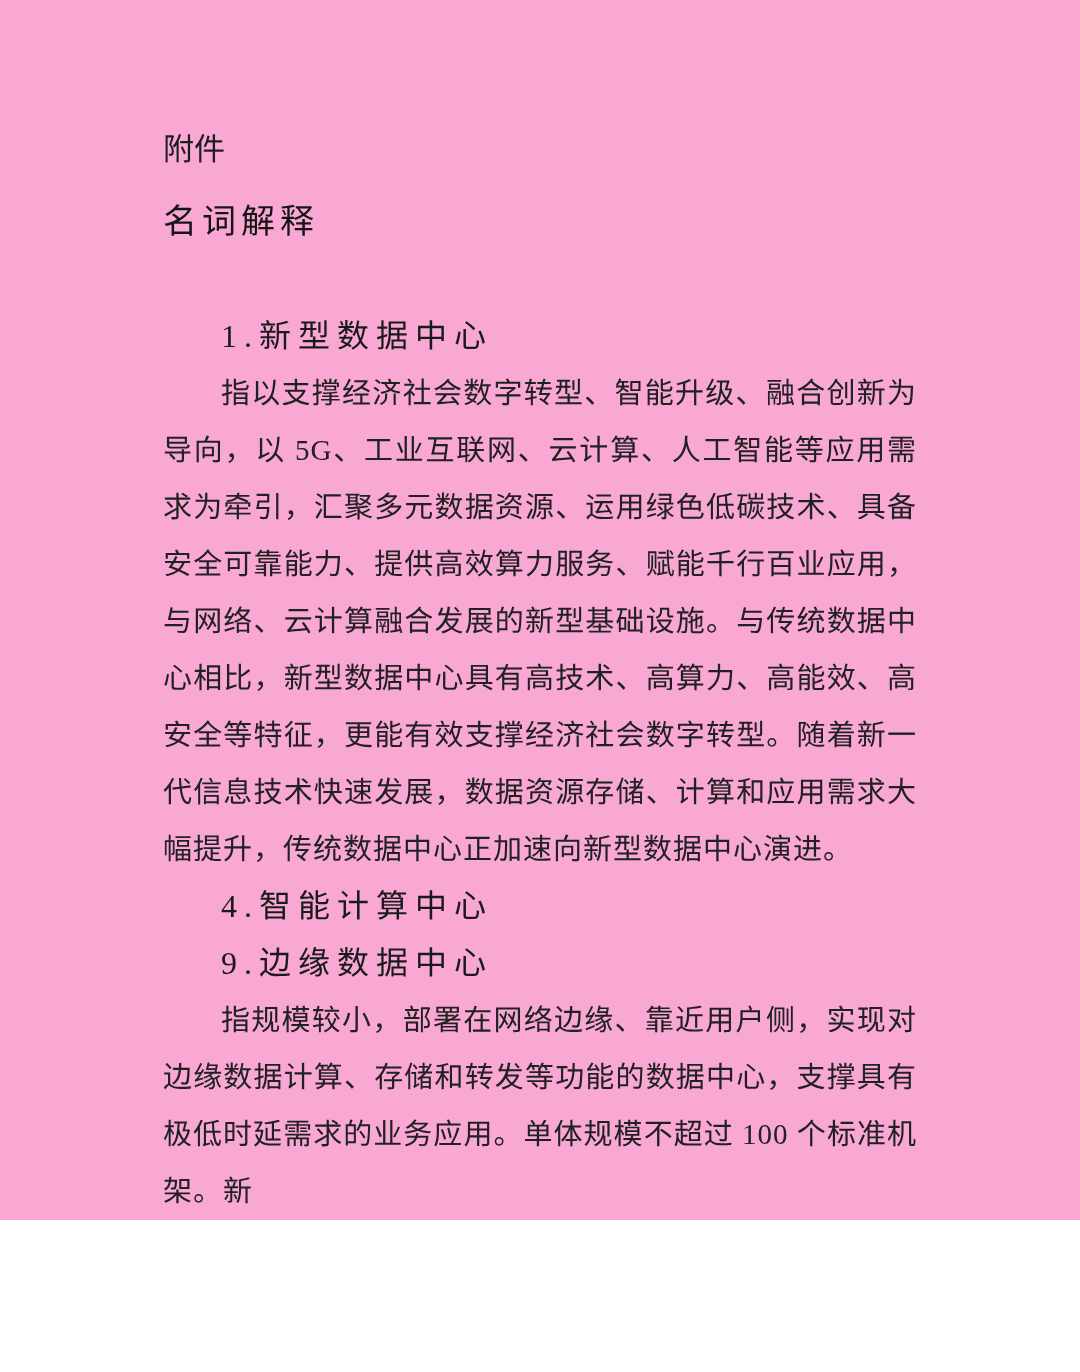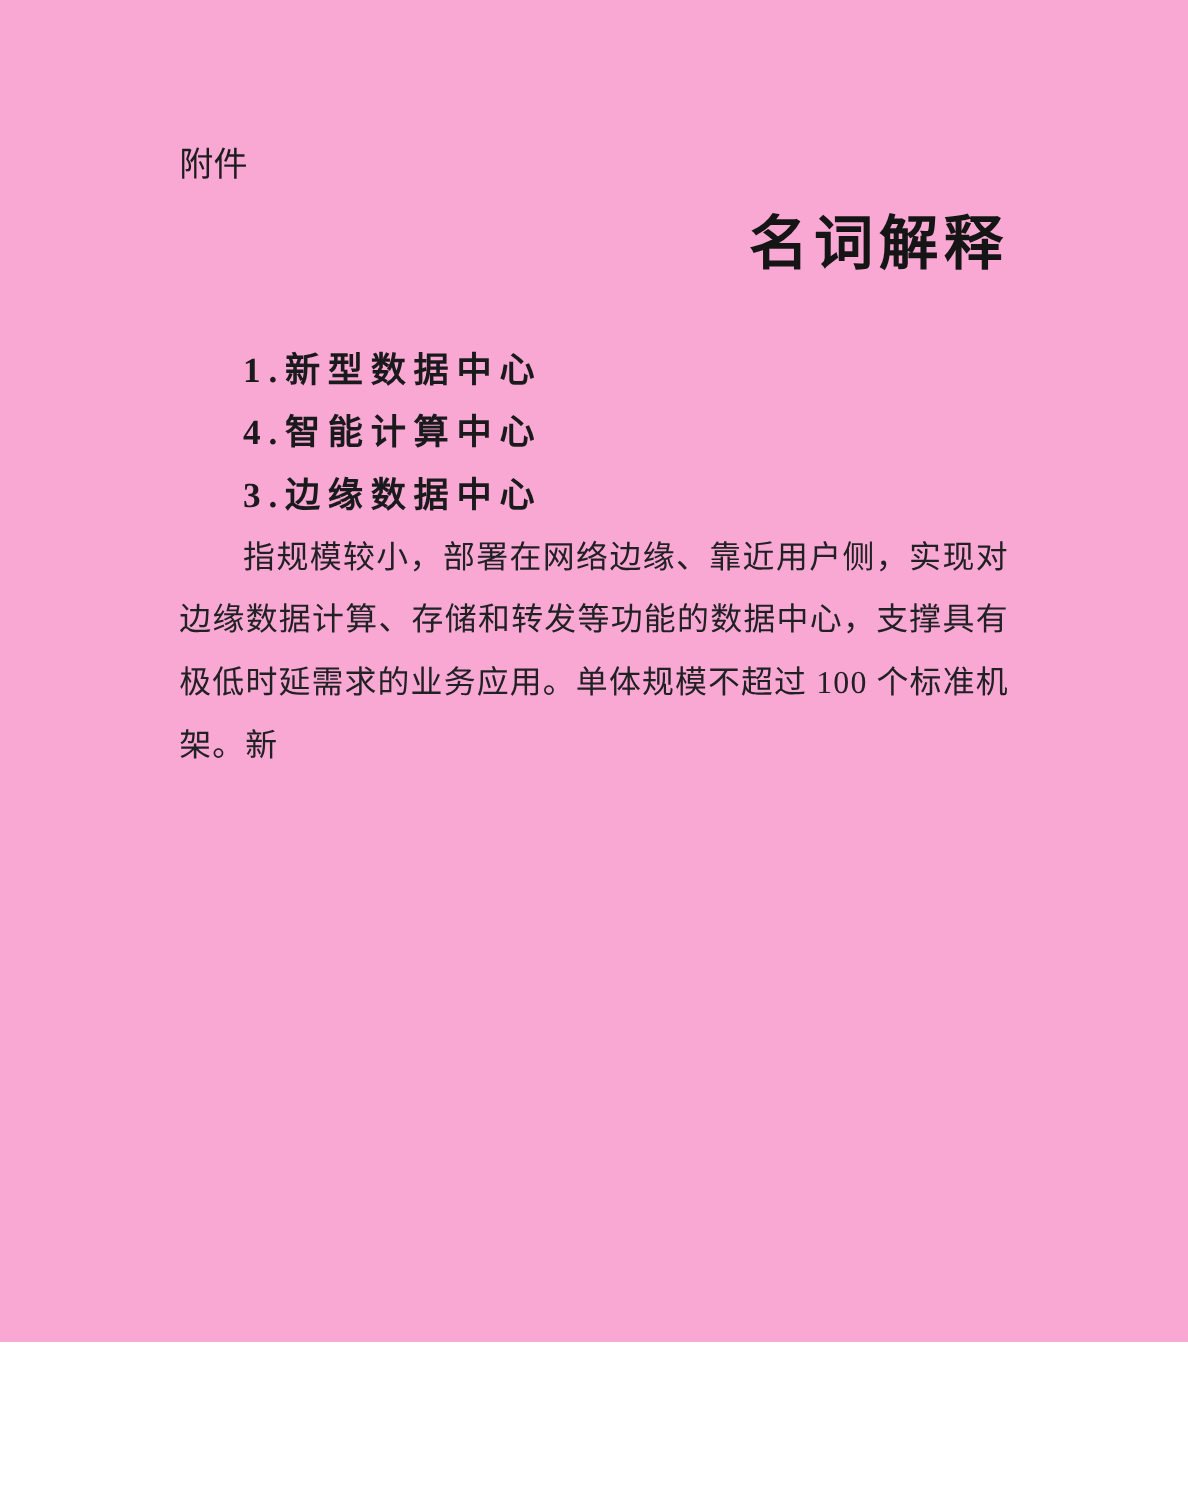"名词解释" .doc-title { font-size: 54px -> 34px; font-weight: bold -> normal; text-align: right -> left }
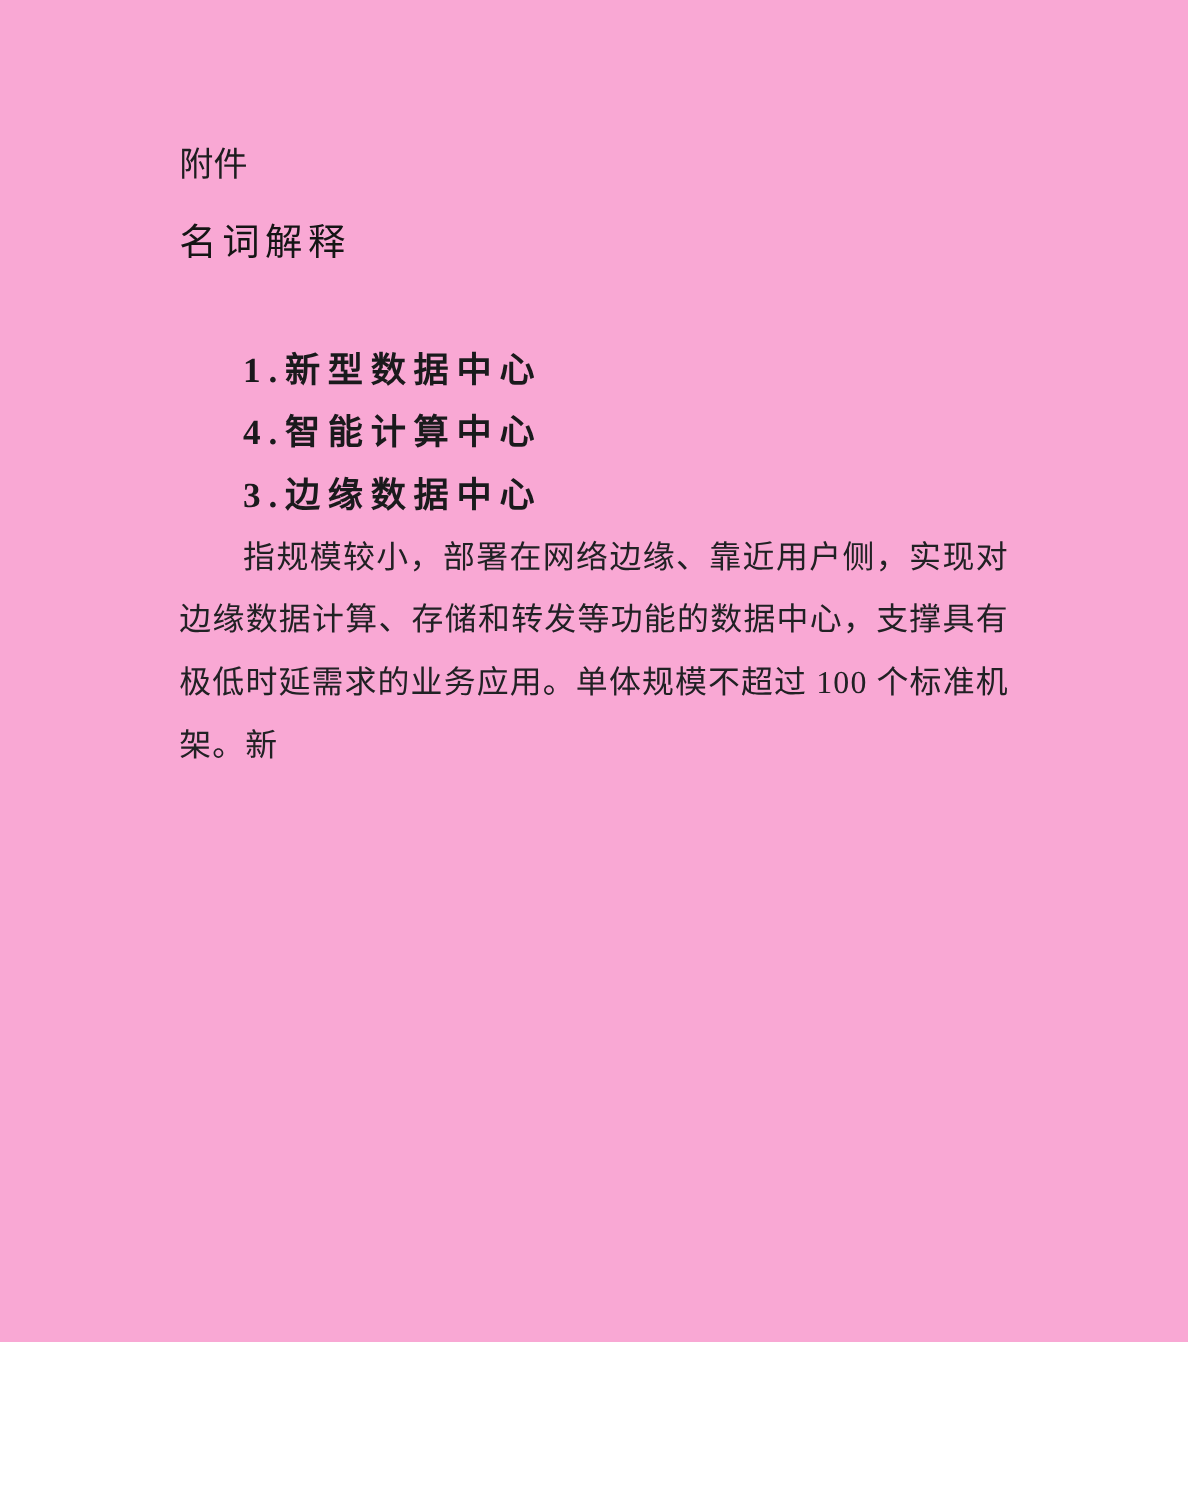"1.新型数据中心" .section-heading { font-weight: bold -> normal }
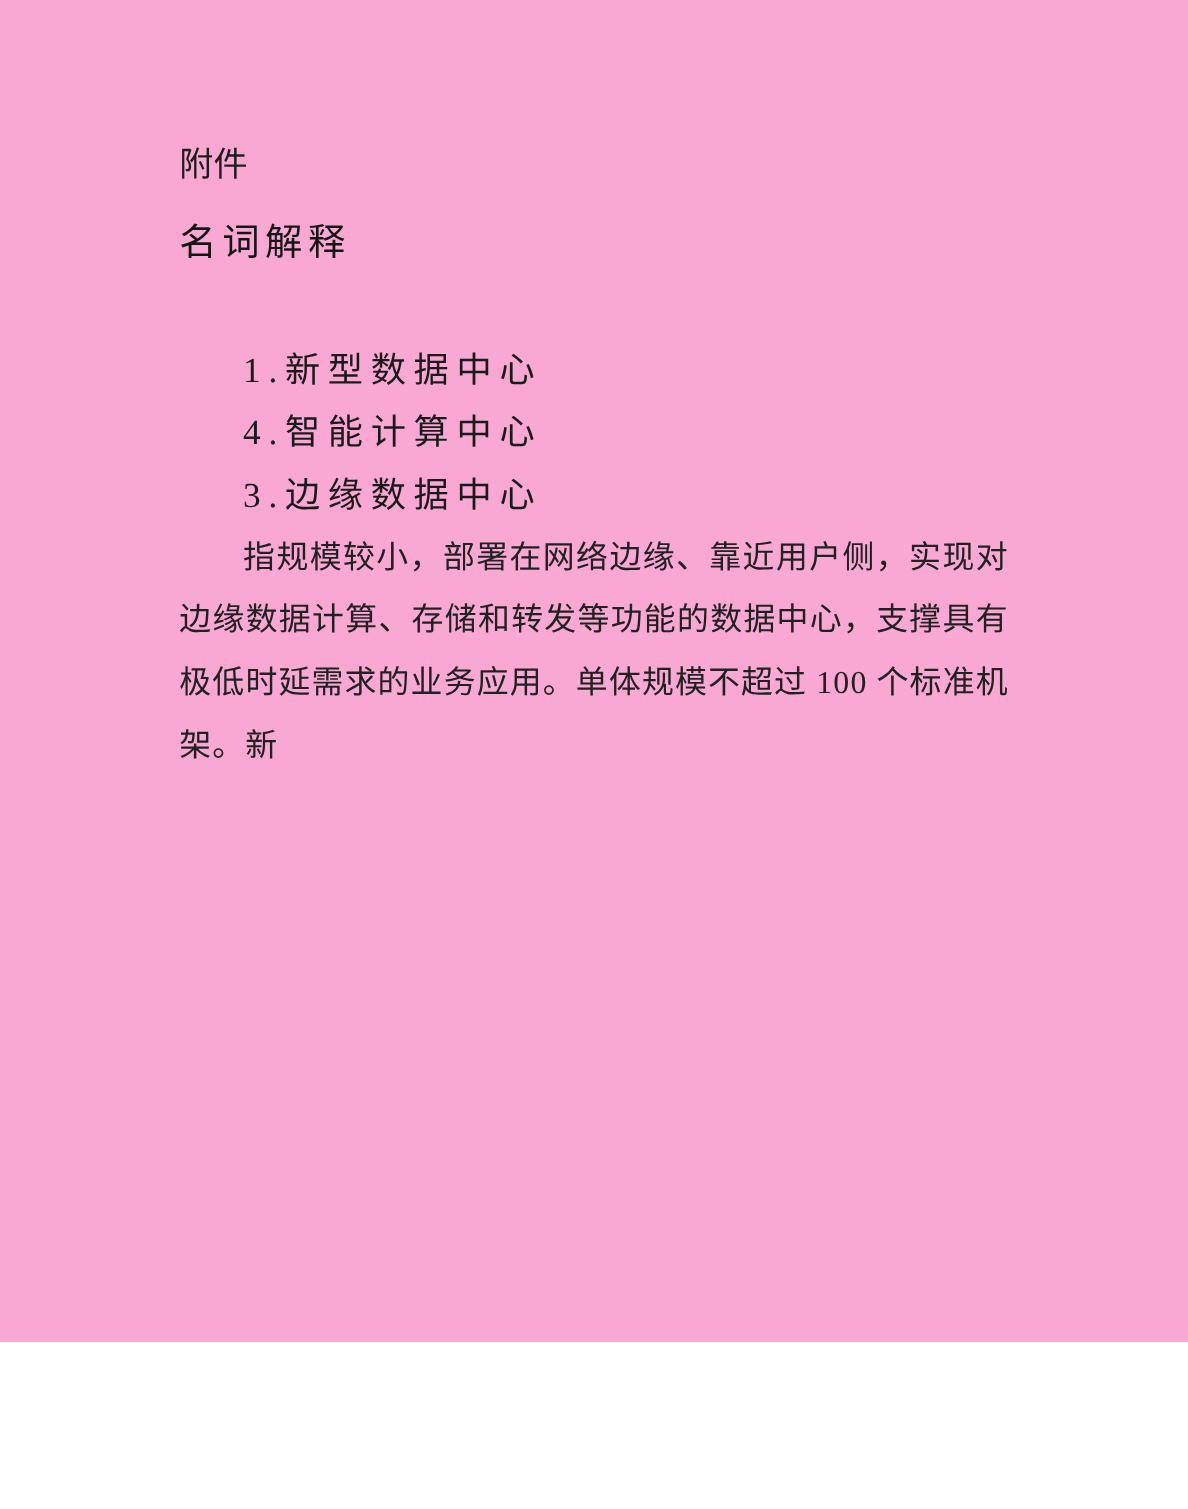"指以支撑经济社会数字转型、智能升级、融合创新为导向，以" p.section-body { html: none -> <p>指以支撑经济社会数字转型、智能升级、融合创新为导向，以 5G、工业互联网、云计算、人工智能等应用需求为牵引，汇聚多元数据资源、运用绿色低碳技术、具备安全可靠能力、提供高效算力服务、赋能千行百业应用，与网络、云计算融合发展的新型基础设施。与传统数据中心相比，新型数据中心具有高技术、高算力、高能效、高安全等特征，更能有效支撑经济社会数字转型。随着新一代信息技术快速发展，数据资源存储、计算和应用需求大幅提升，传统数据中心正加速向新型数据中心演进。</p> }
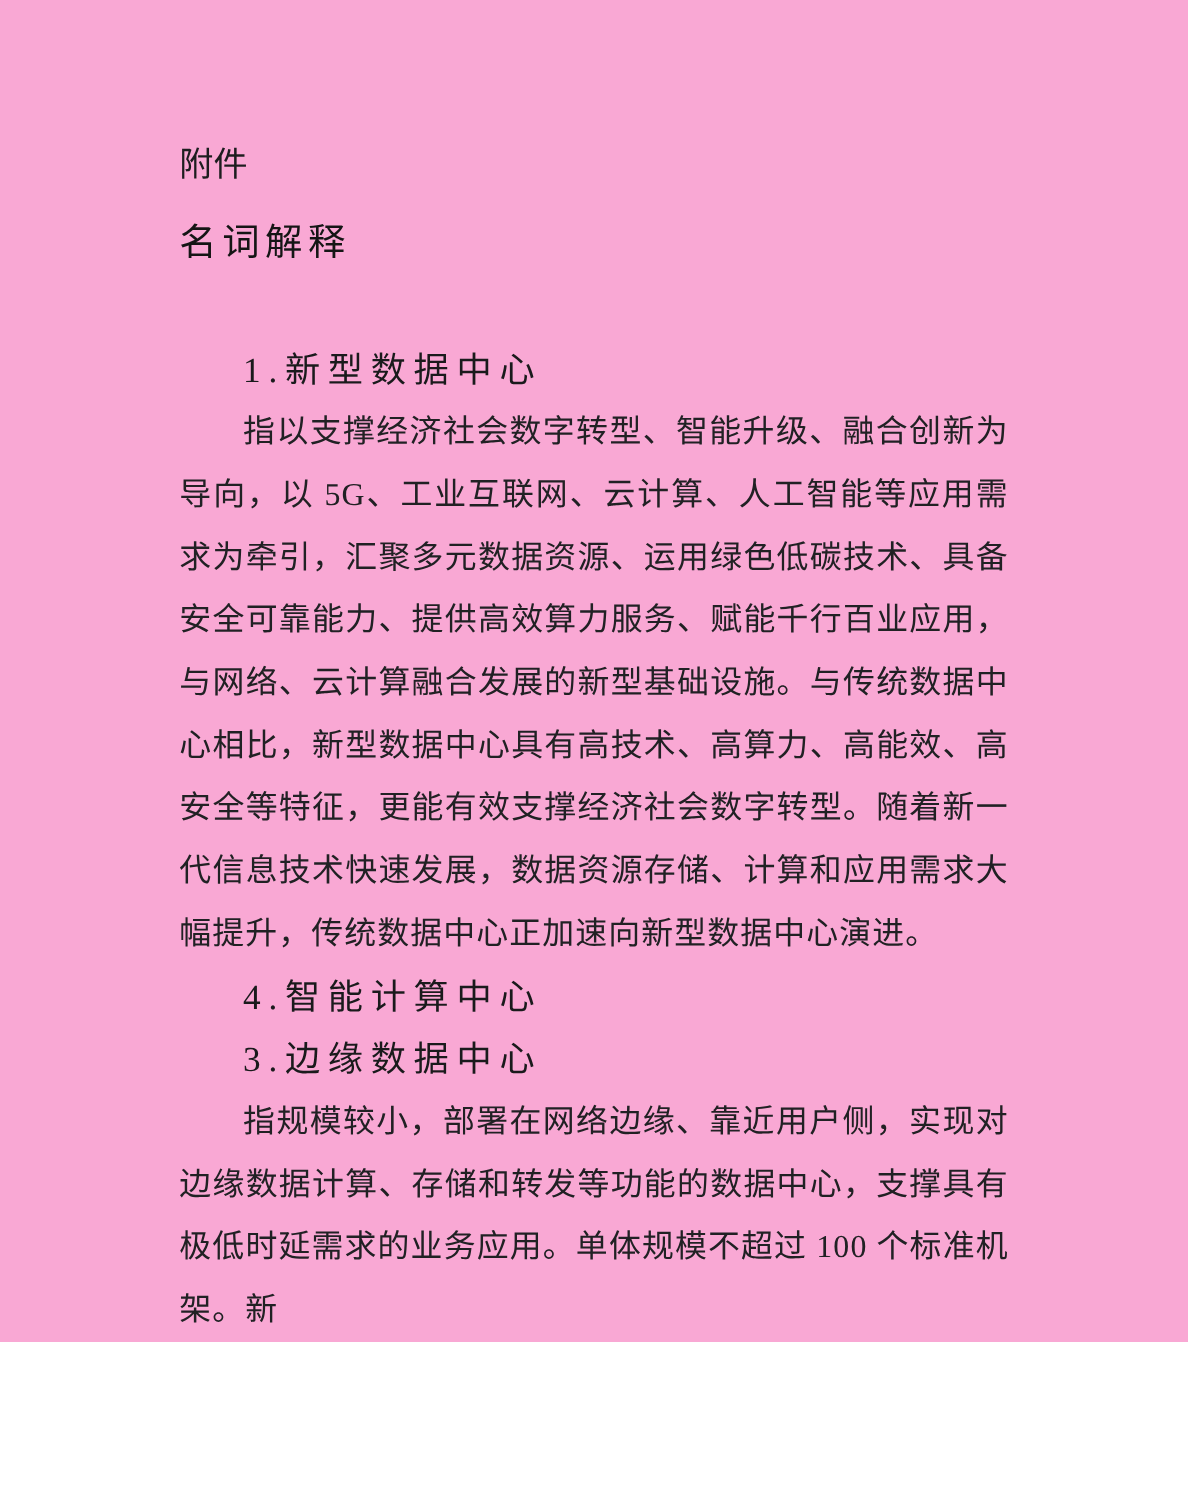"3.边缘数据中心" h2.section-heading { text: 3 -> 9 }
